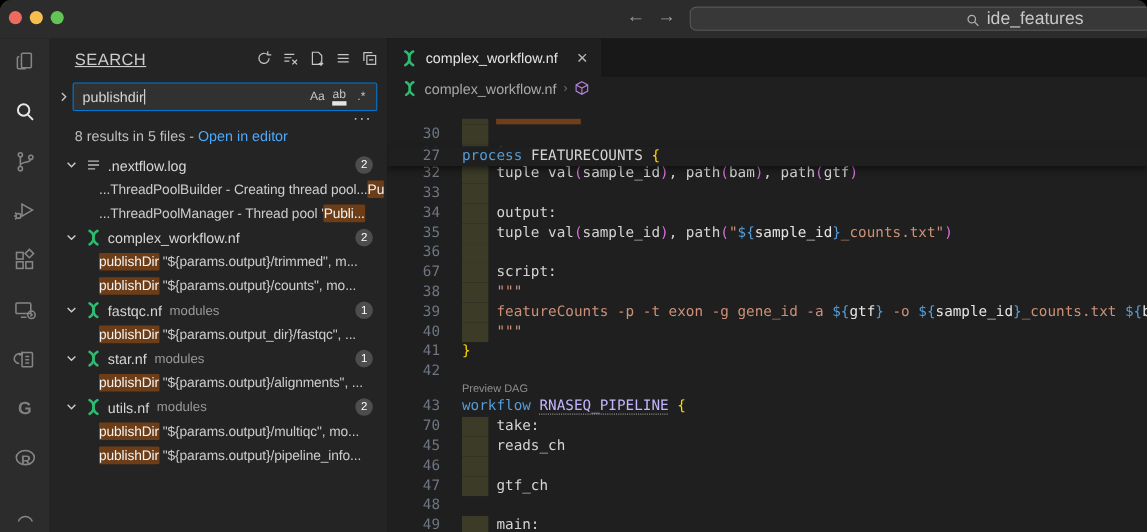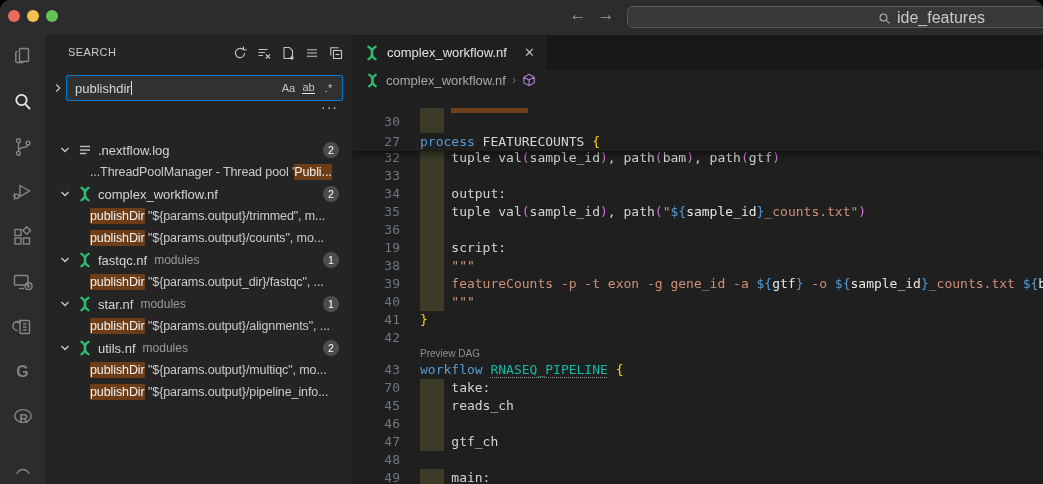"SEARCH" .sbtitle { font-size: 11px -> 15px; text-decoration: none -> underline }
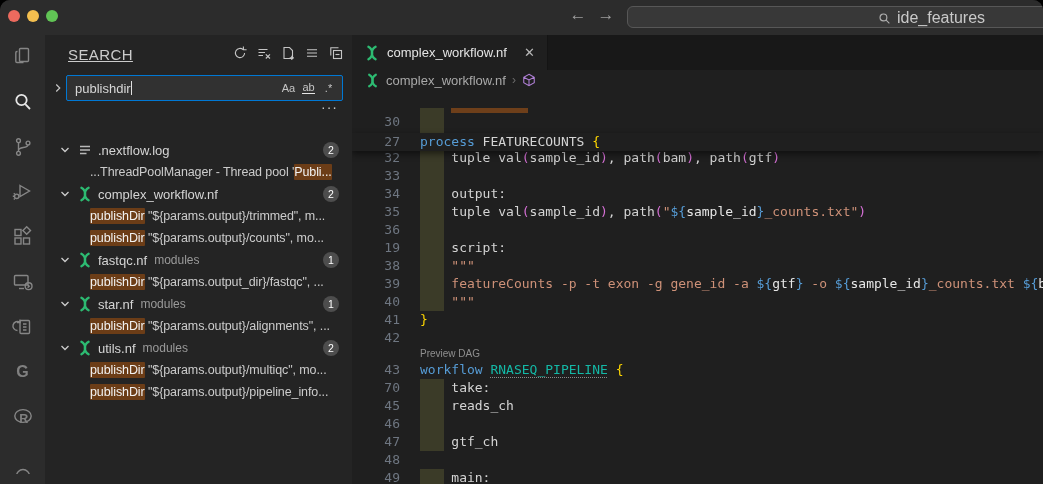"ab" .sopt.word span { border-bottom: 1px solid #e5e5e5 -> 4px solid #e5e5e5 }
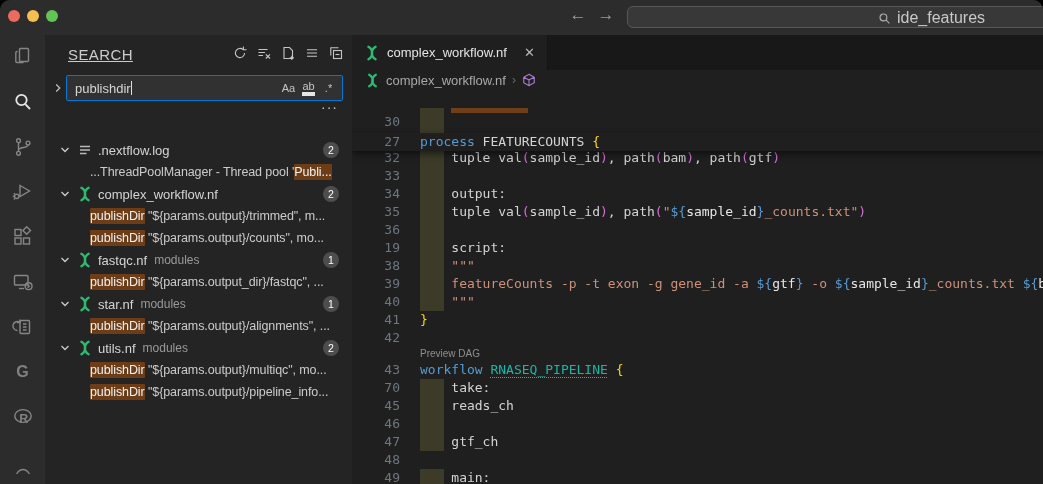"8 results in 5 files" div.summary { html: none -> <div><span>8 results in 5 files - </span><a>Open in editor</a></div> }
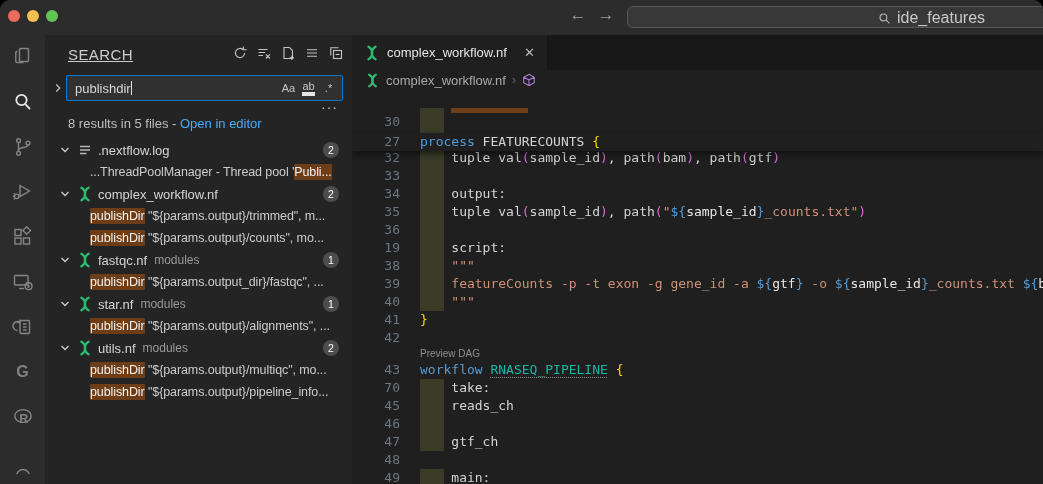"...ThreadPoolBuilder - Creating thread" div.trow { html: none -> <div> <div><span>...ThreadPoolBuilder - Creating thread pool...</span><span>Pu</span></div> </div> }
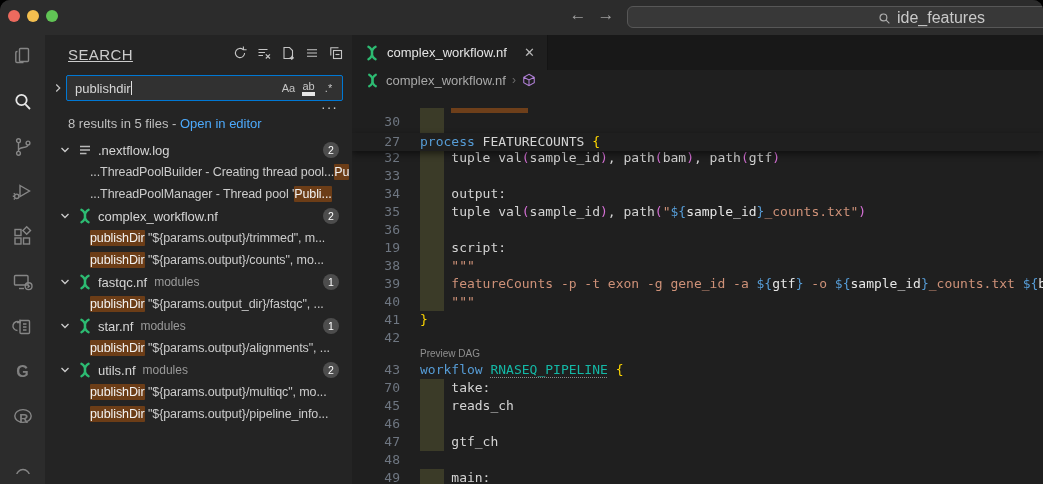"19" span.gut { text: 19 -> 67 }
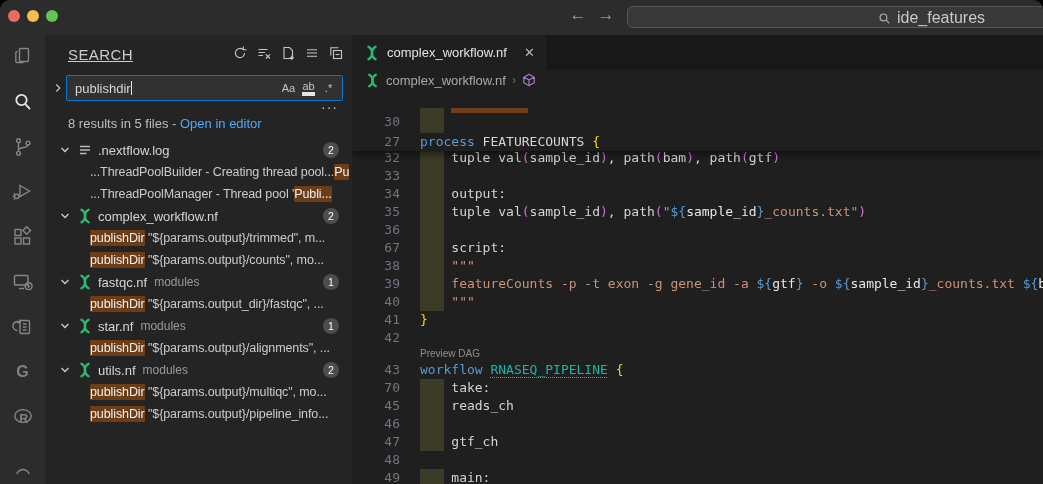"RNASEQ_PIPELINE" .cs-defu { color: #14b8a6 -> #c4b5fd }
